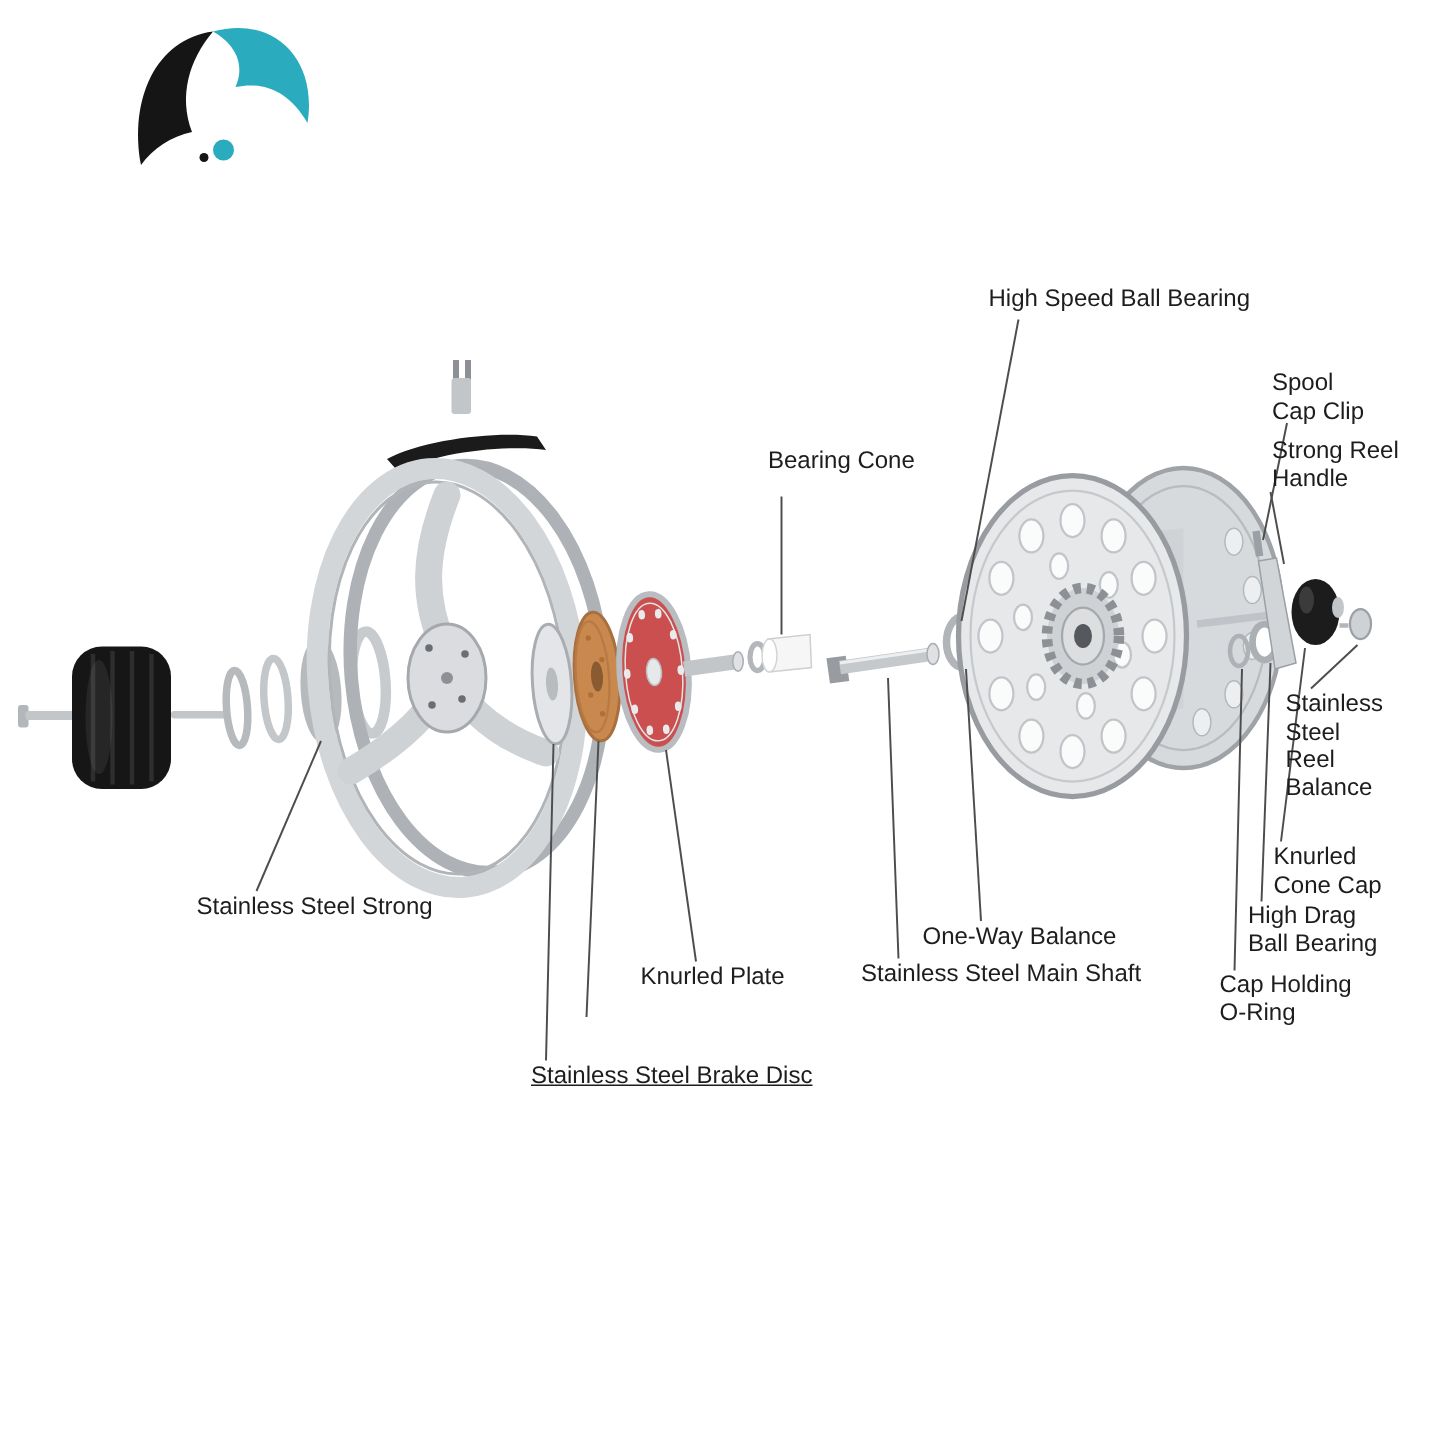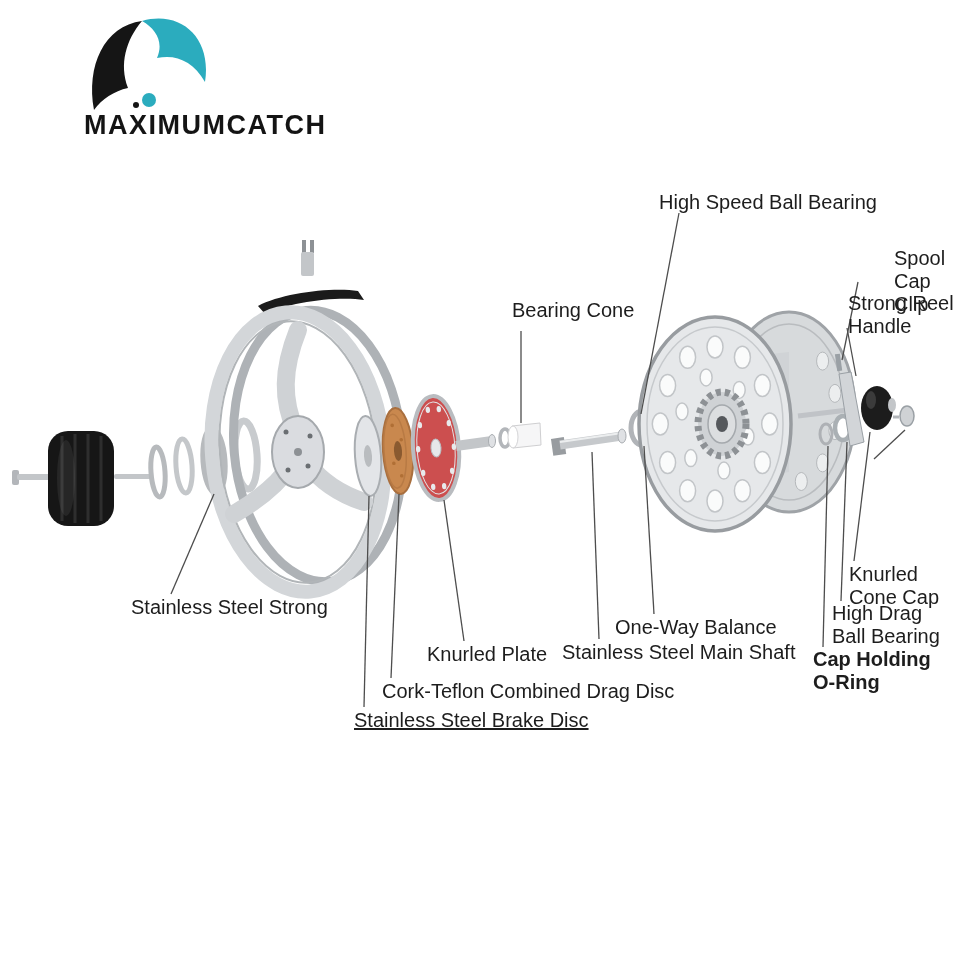"MAXIMUMCATCH" div.logo-text { html: <div>MAXIMUMCATCH</div> -> none }
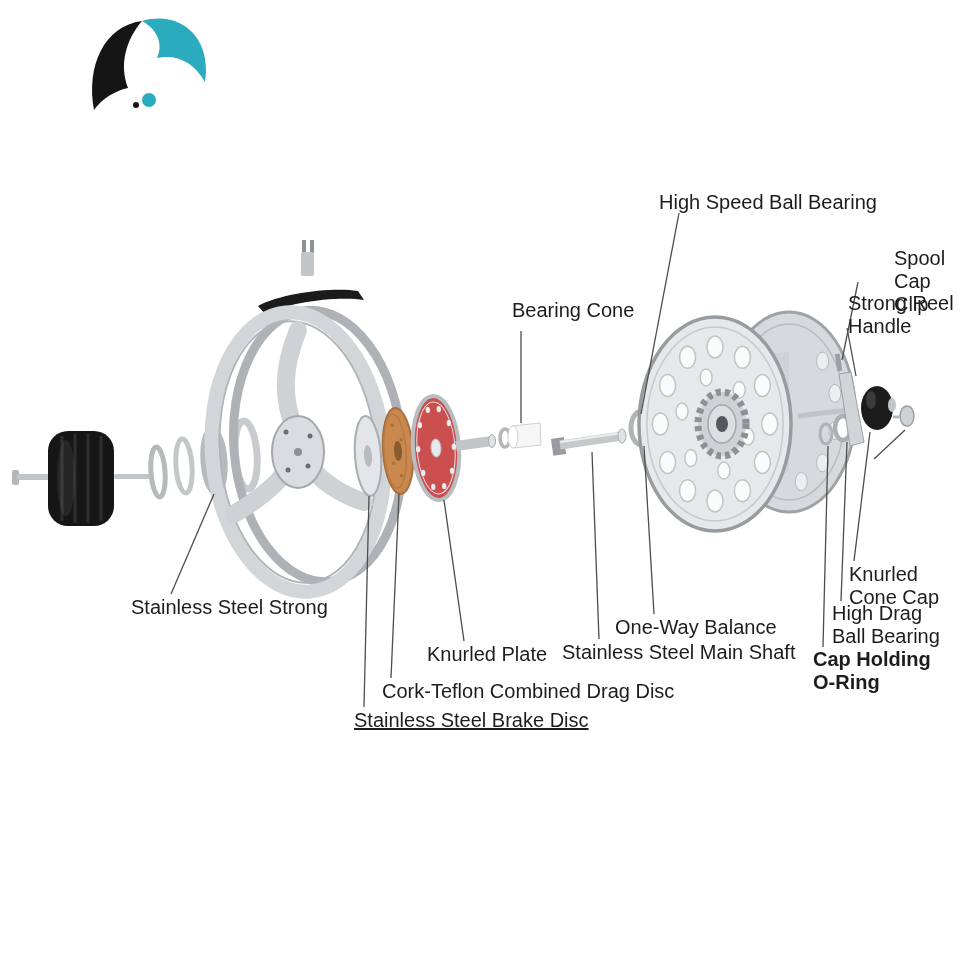"High Speed Ball Bearing" .lbl { font-size: 20px -> 16px }
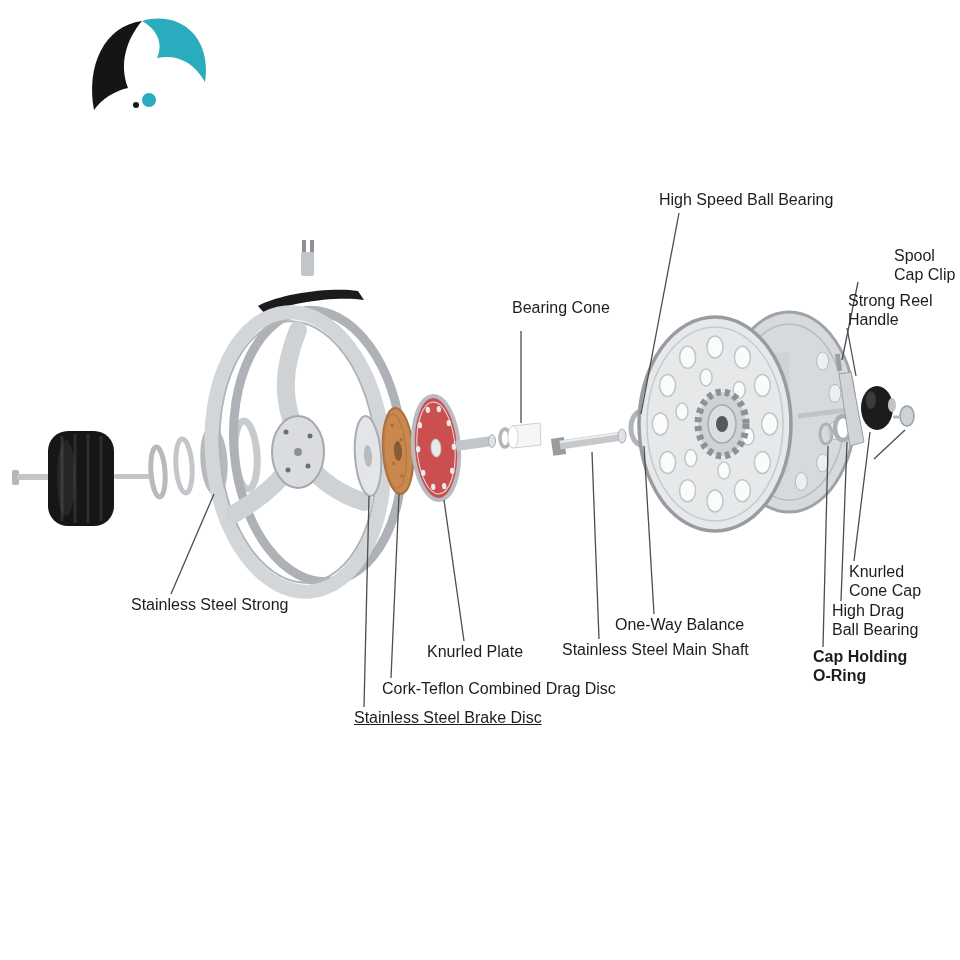"Spool" div.lbl { left: 894px -> 848px }
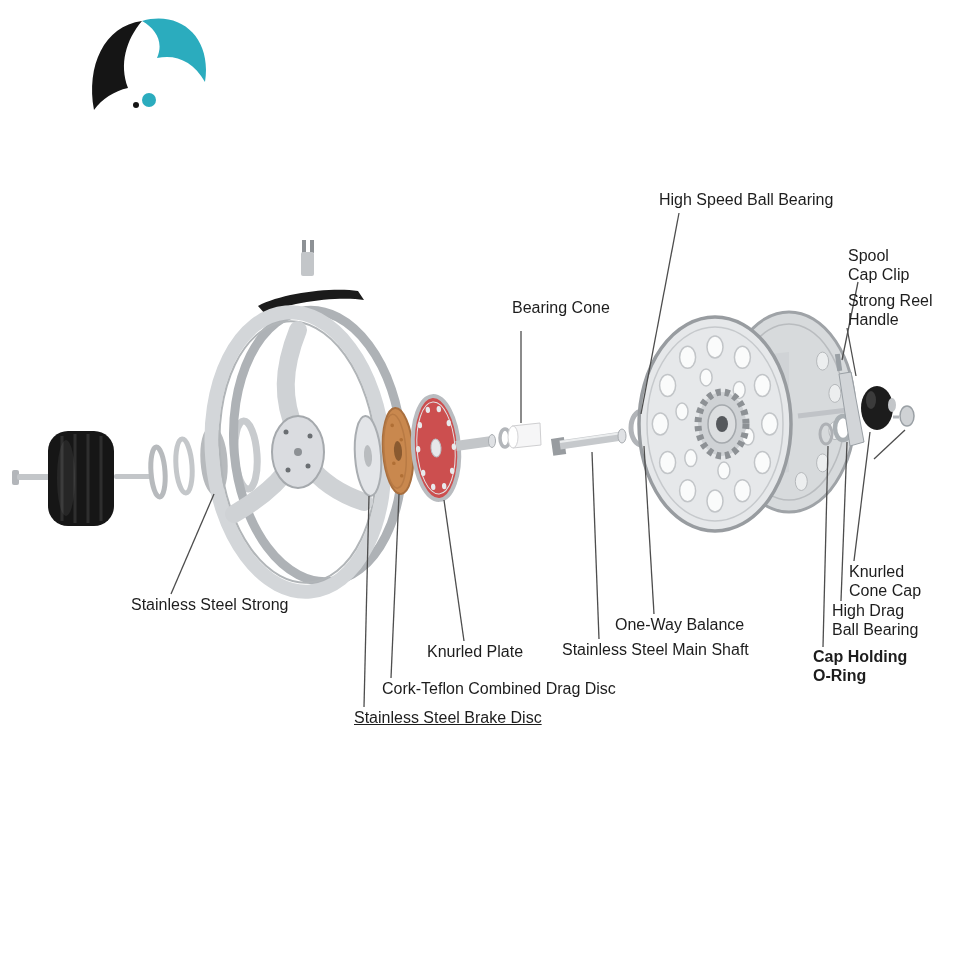"Stainless" div.lbl { html: none -> <div>Stainless Steel Reel Balance</div> }
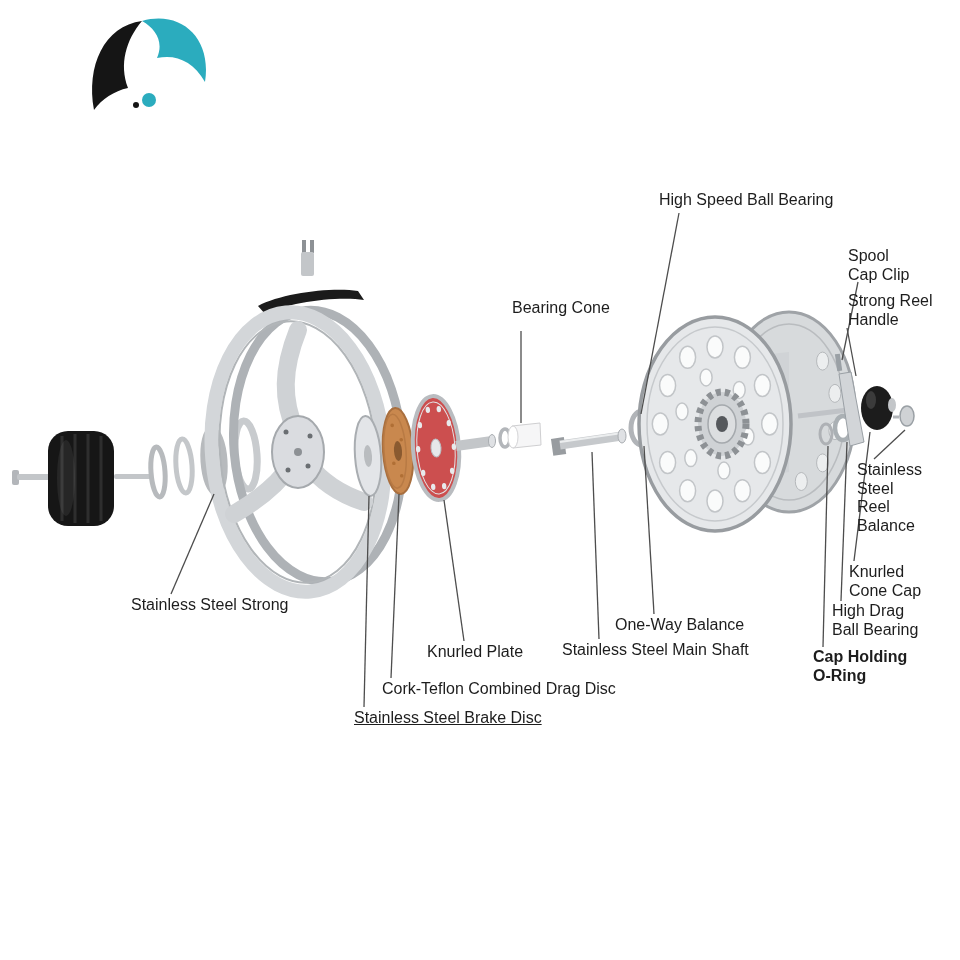"Stainless Steel Main Shaft" div.lbl { left: 562px -> 574px }
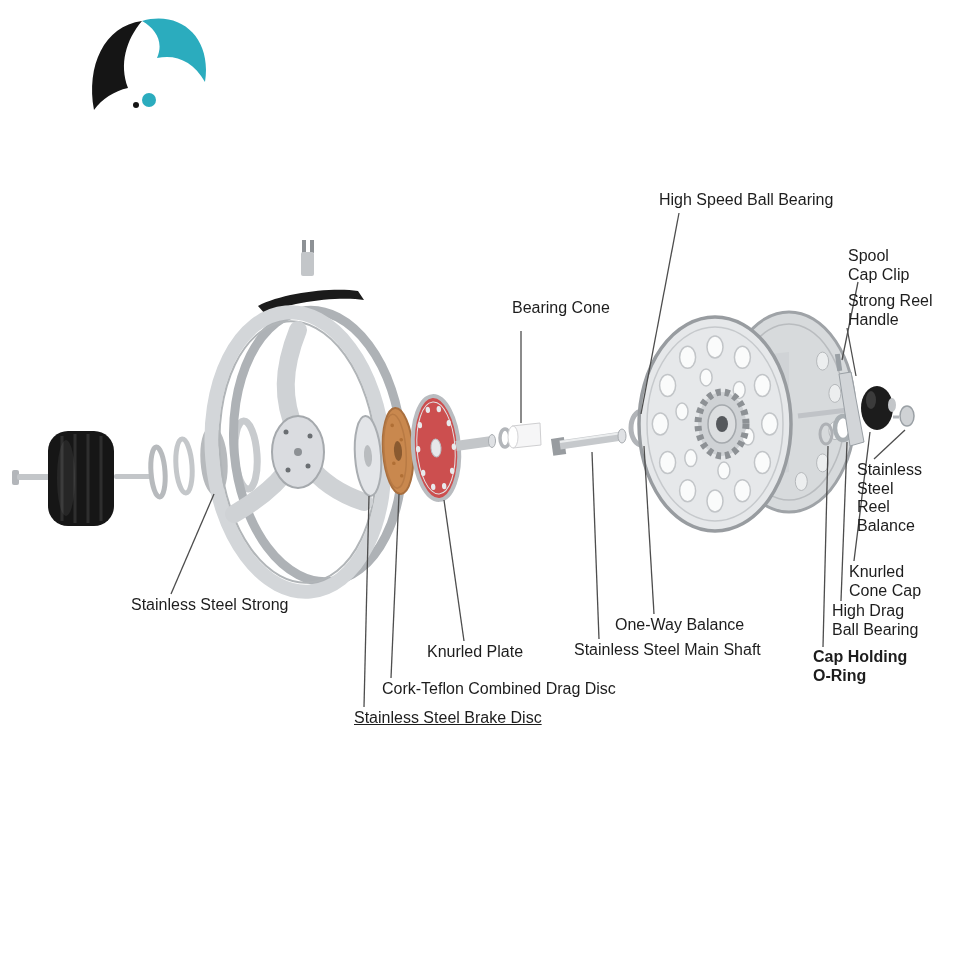"Cap Holding" div.lbl { font-weight: bold -> none }
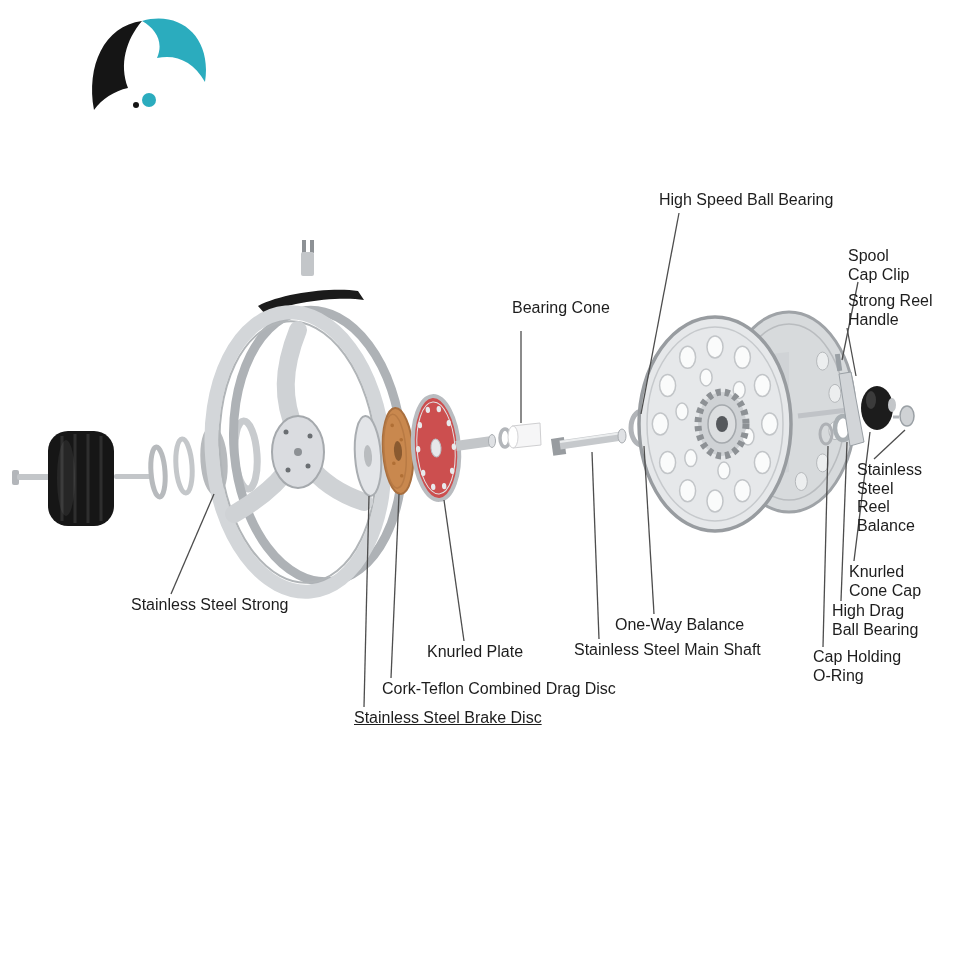"Cork-Teflon Combined Drag Disc" div.lbl { html: <div>Cork-Teflon Combined Drag Disc</div> -> none }
